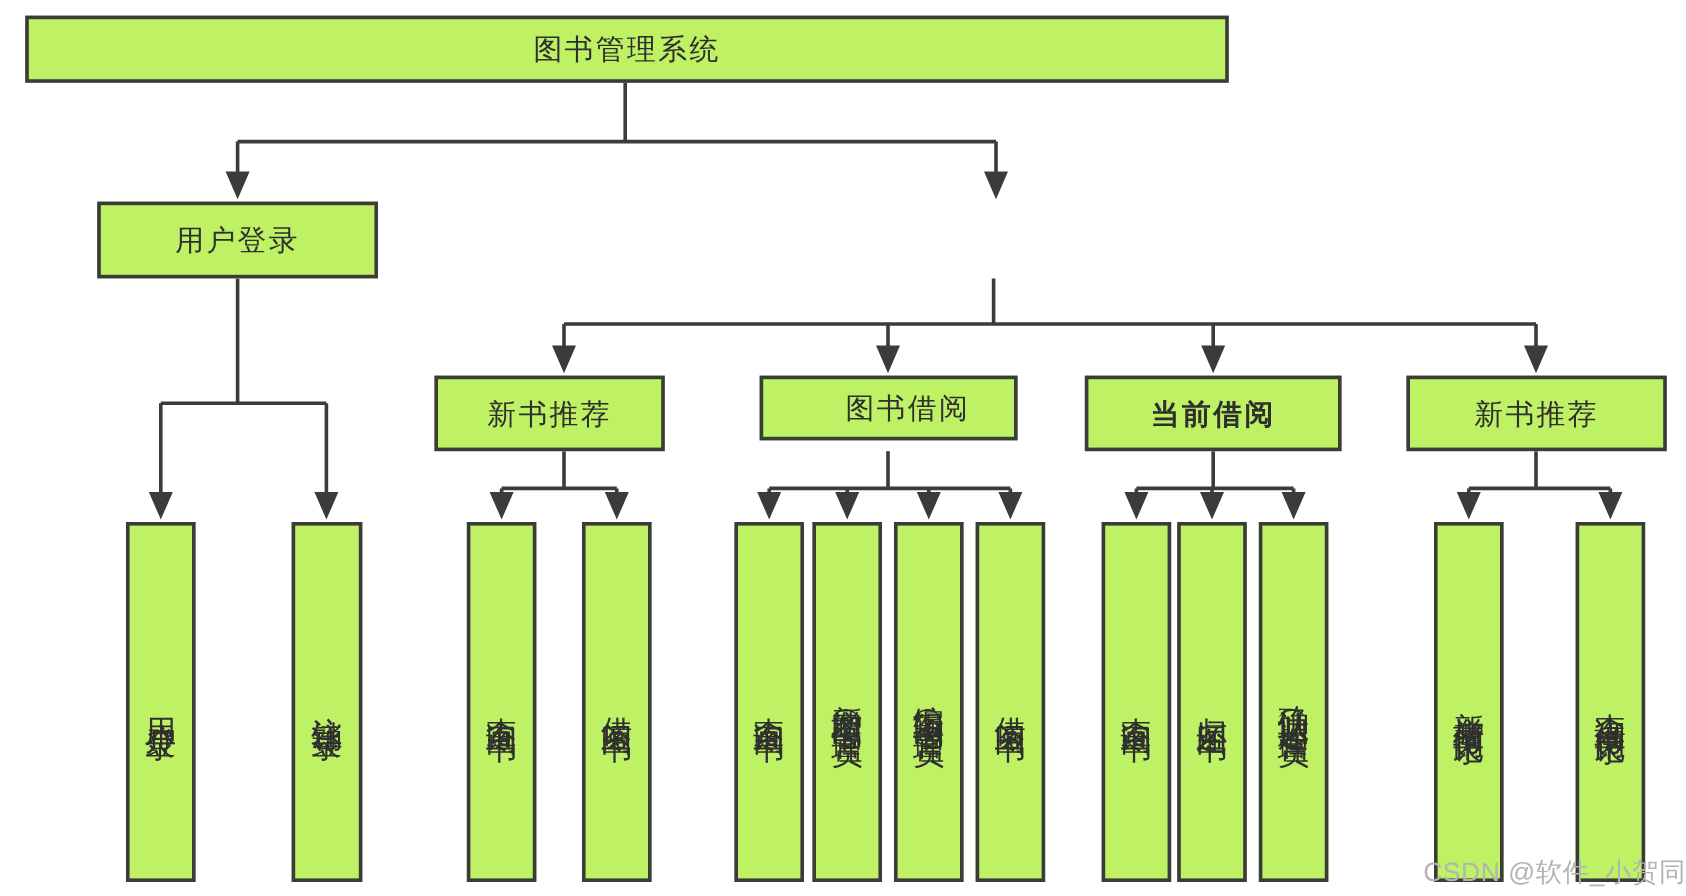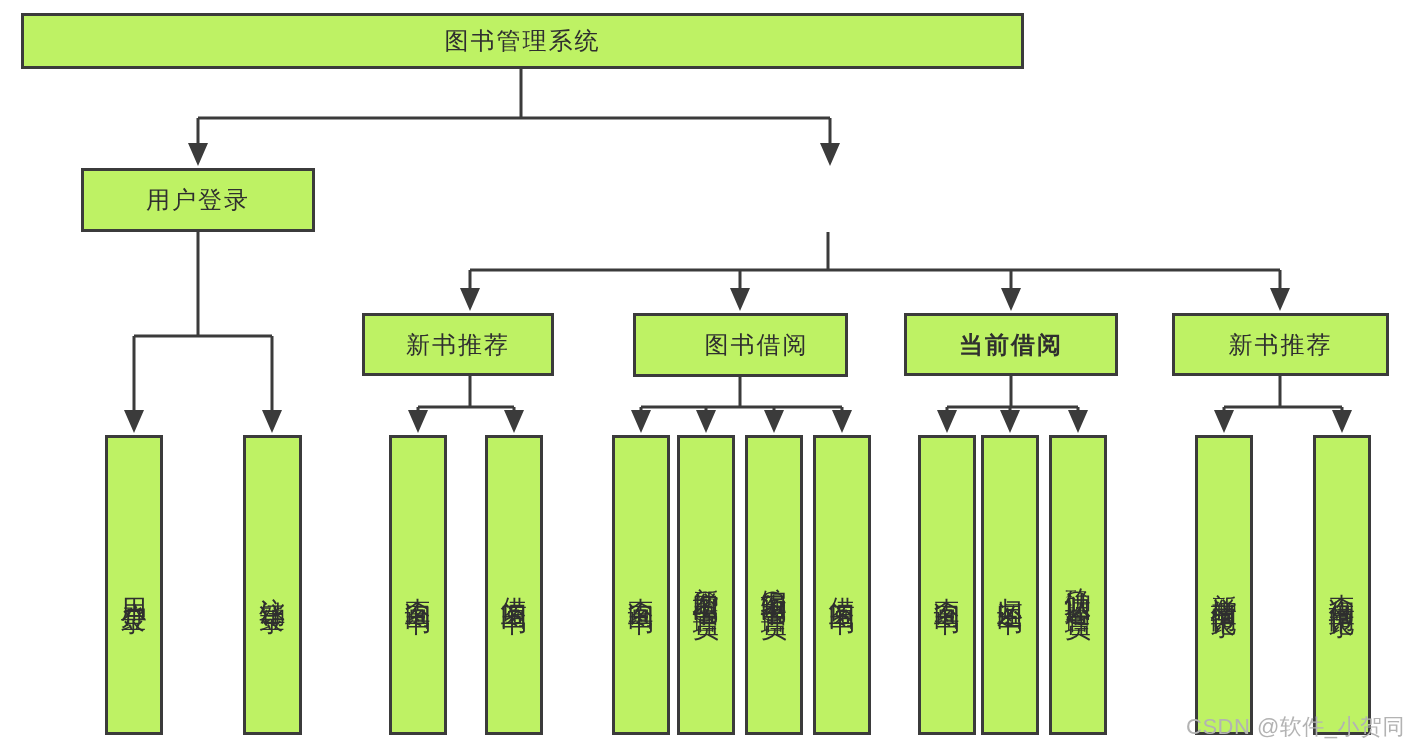"图书借阅" div.box { height: 64px -> 54px }
